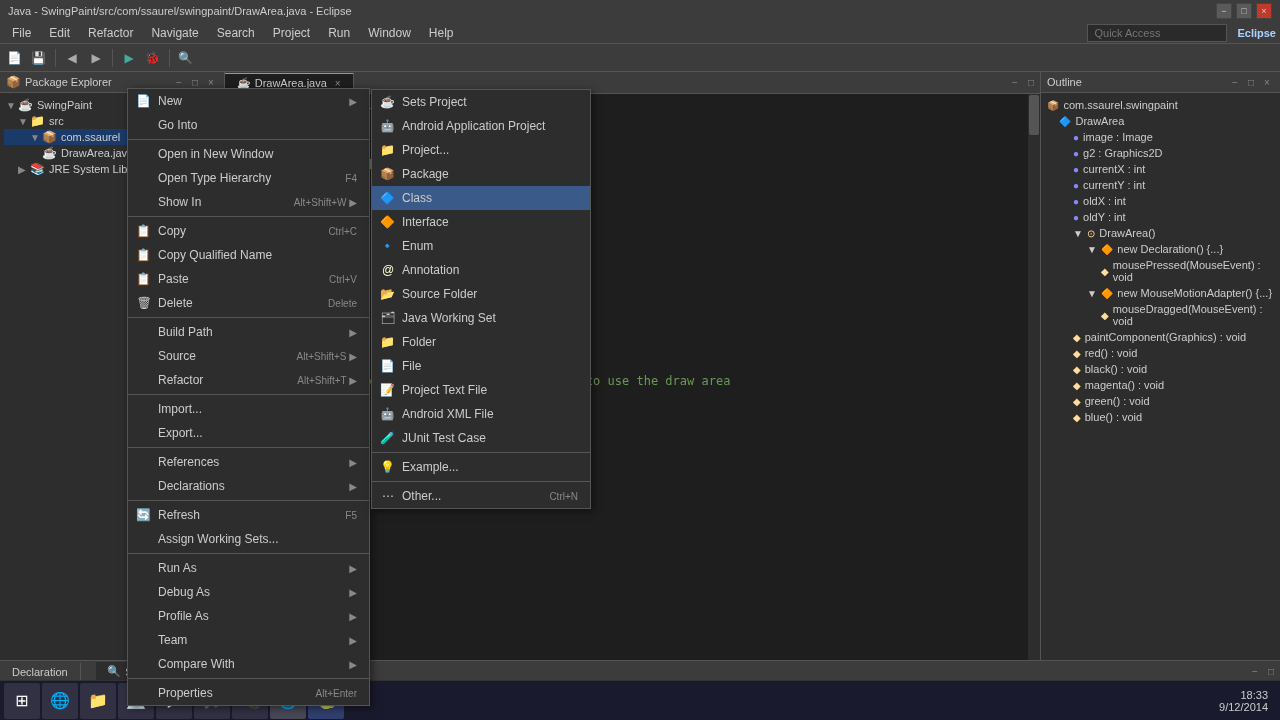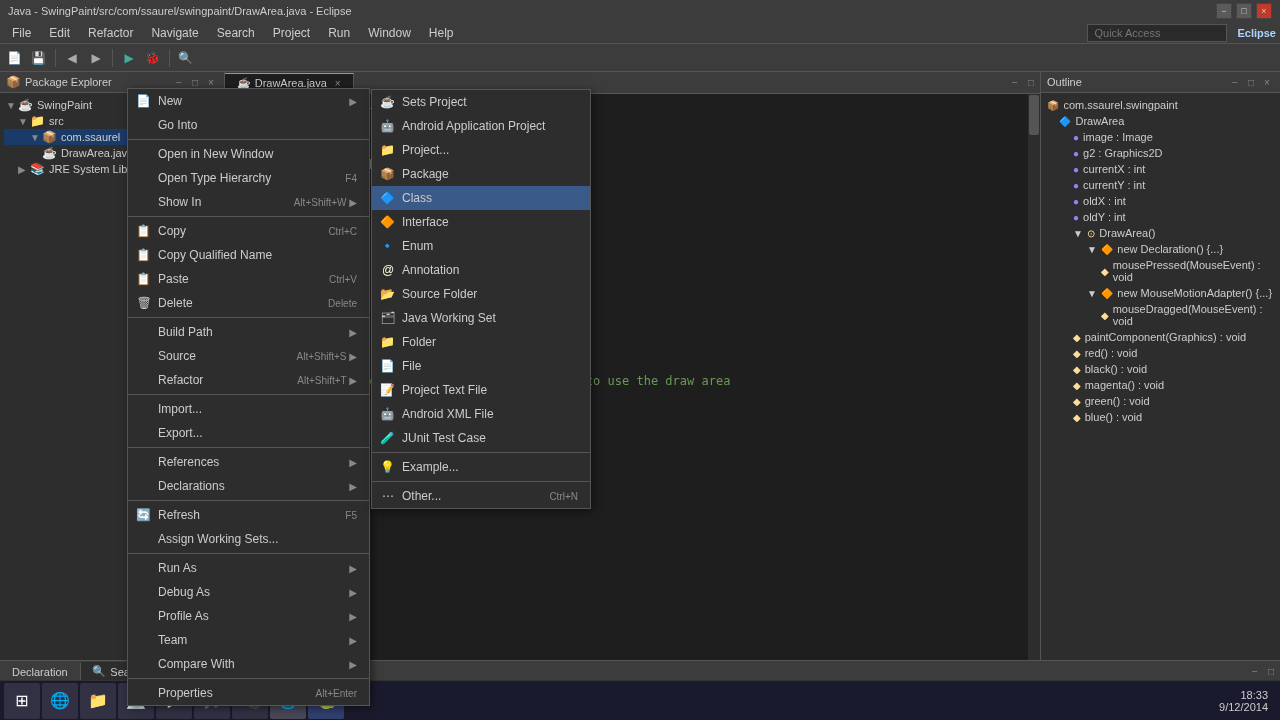"Declaration" div { gap: none -> 15px }
